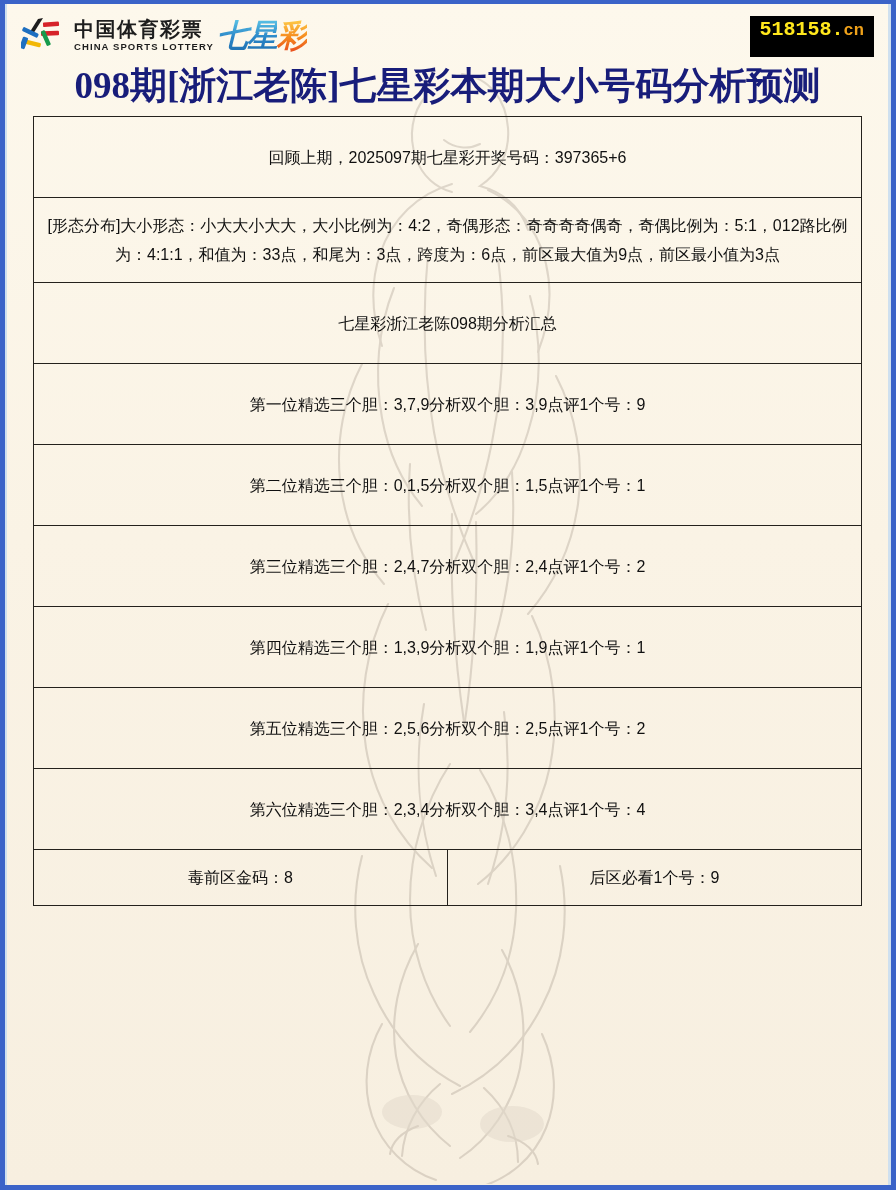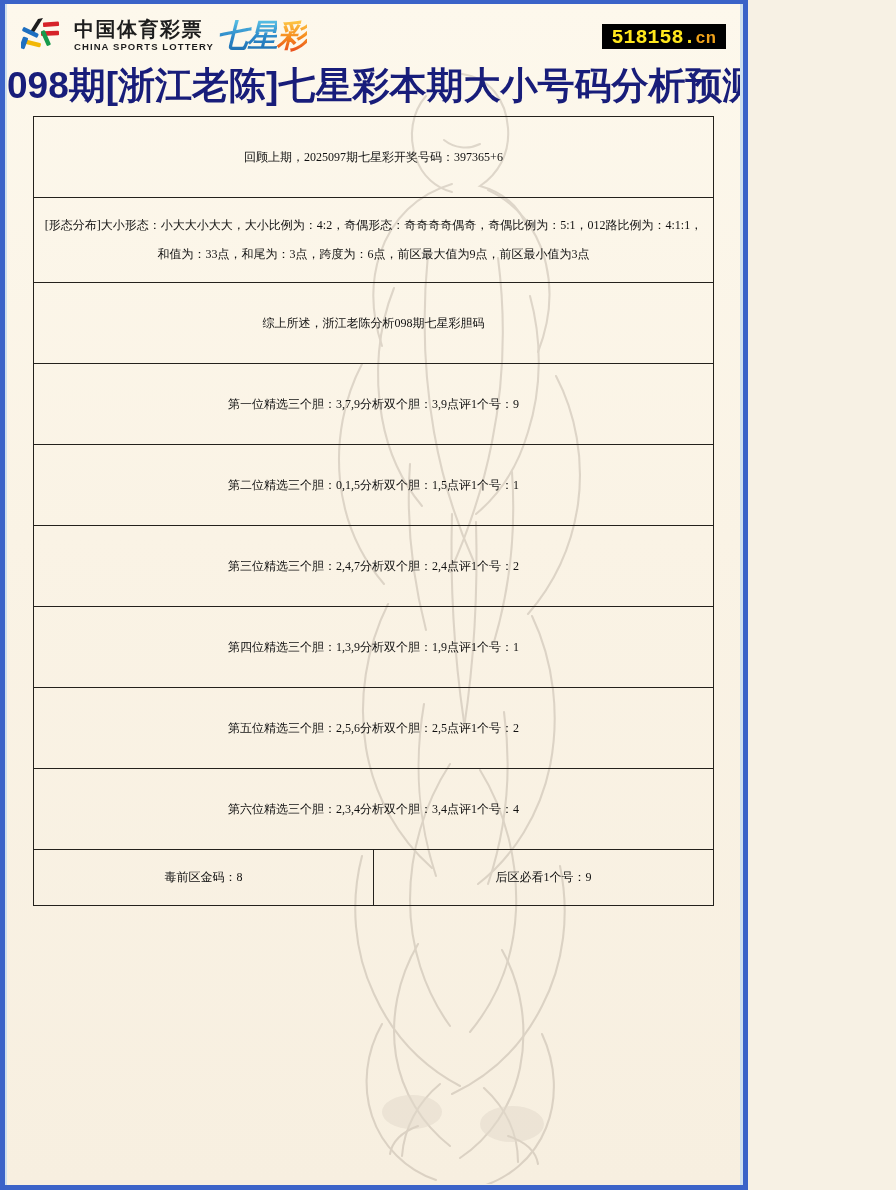"中国体育彩票" .page { width: 748px -> 896px }
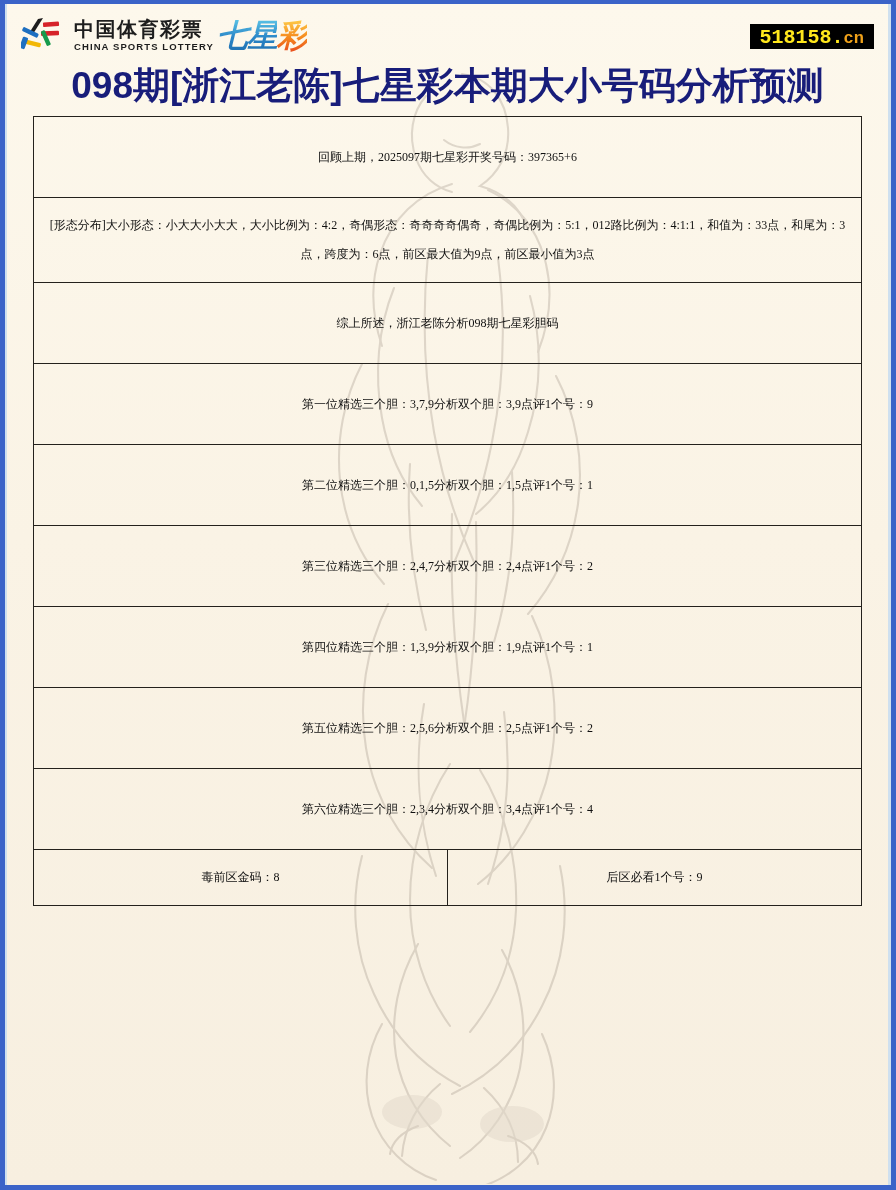"518158.cn" .site-badge { padding: 3px 9px 0 9px -> 3px 9px 16px 9px }
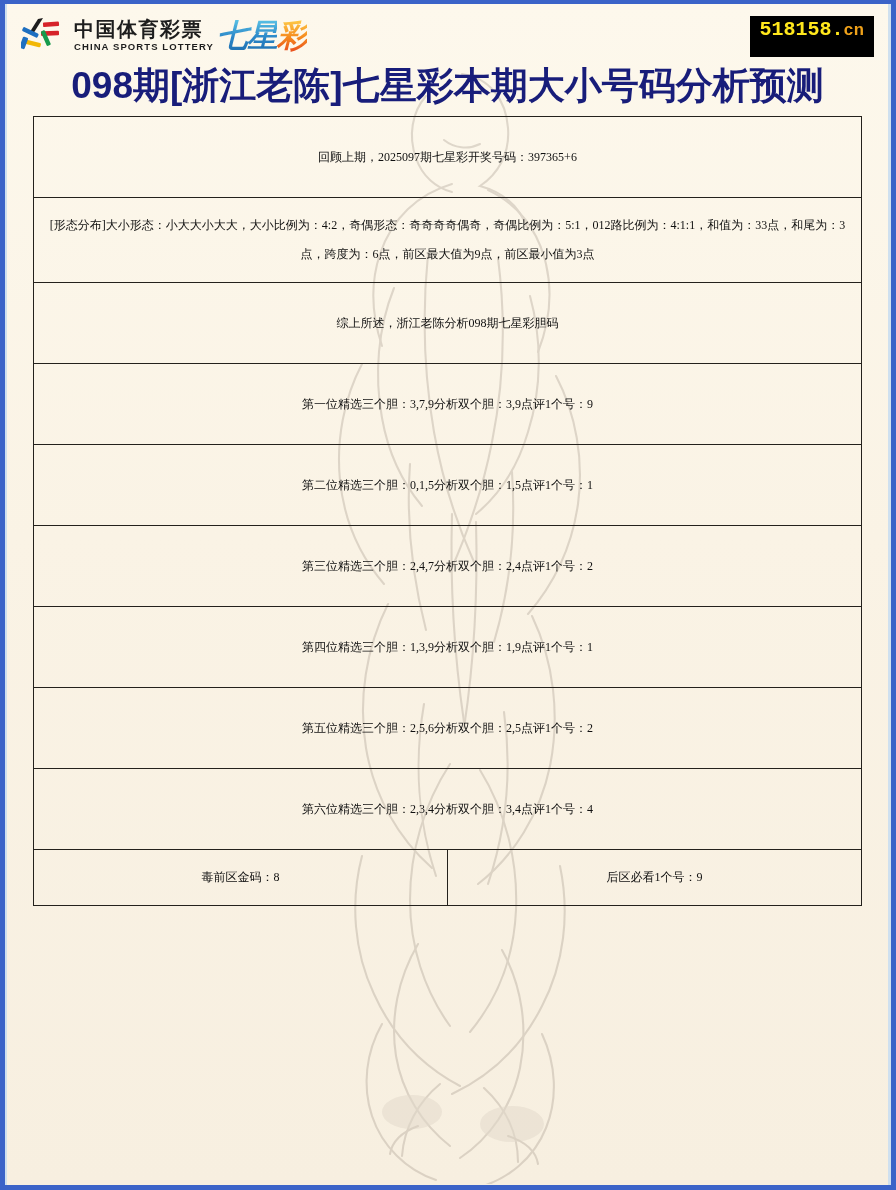"098期[浙江老陈]七星彩本期大小号码分析预测" .page-title { font-family: Liberation Sans, sans-serif -> Liberation Serif, serif }
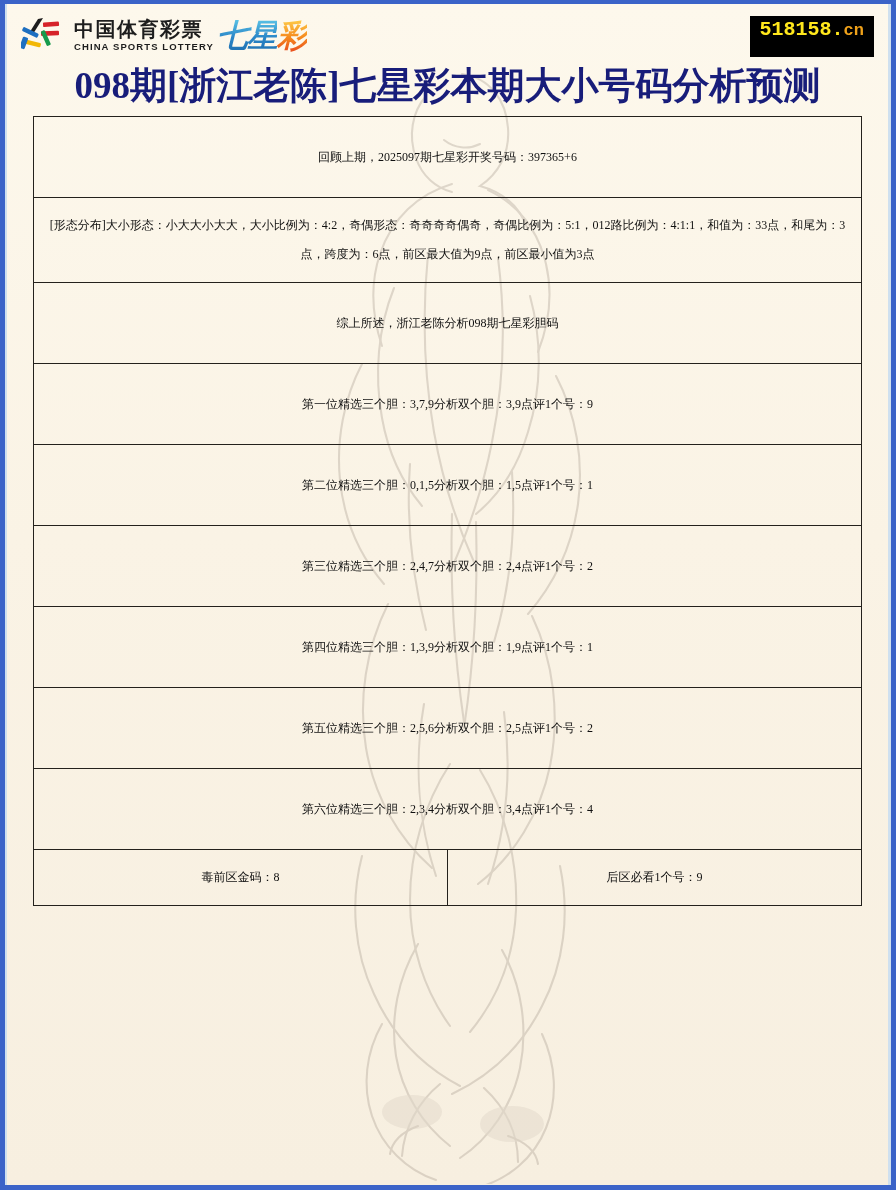"回顾上期，2025097期七星彩开奖号码：397365+6" table.main td { font-family: Liberation Serif, serif -> Liberation Sans, sans-serif; font-size: 12px -> 16px }
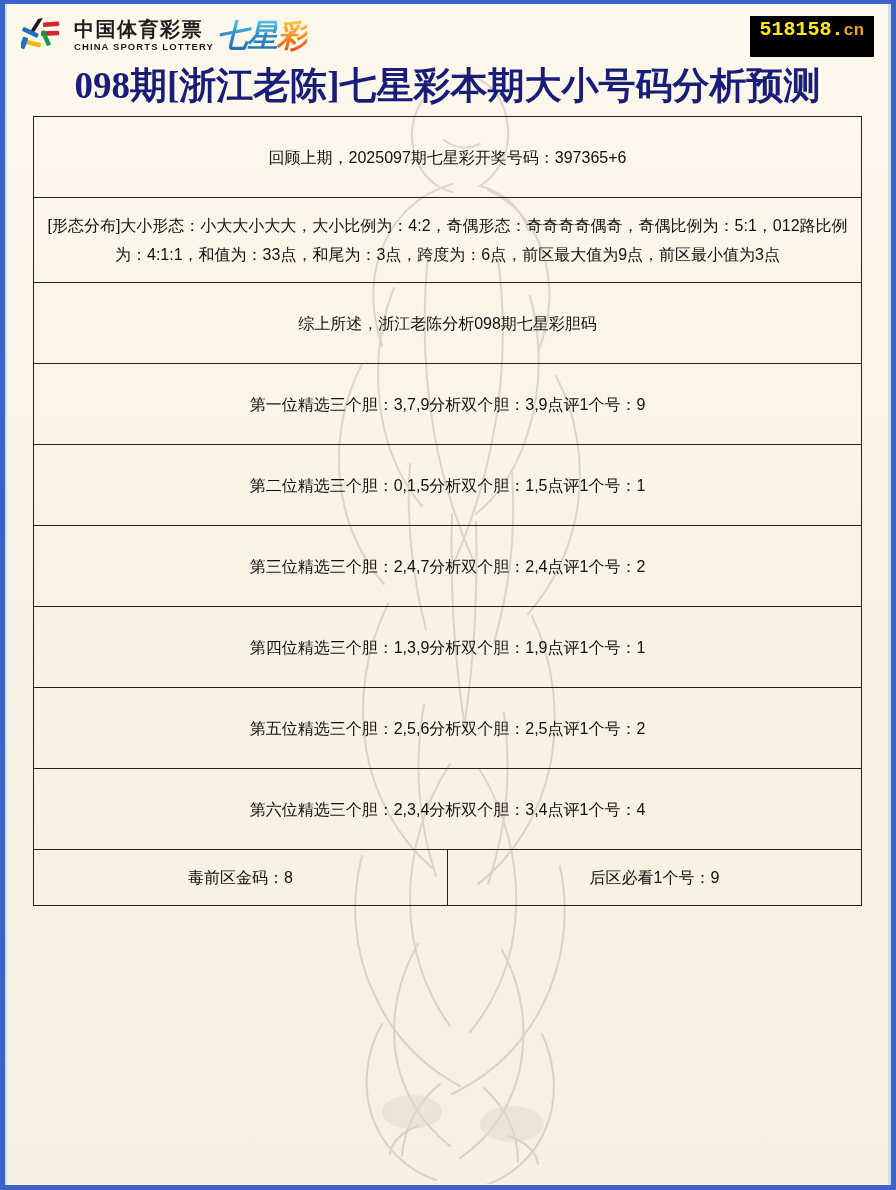"七星彩浙江老陈098期分析汇总" tr { html: none -> <tr> <td>七星彩浙江老陈098期分析汇总</td> </tr> }
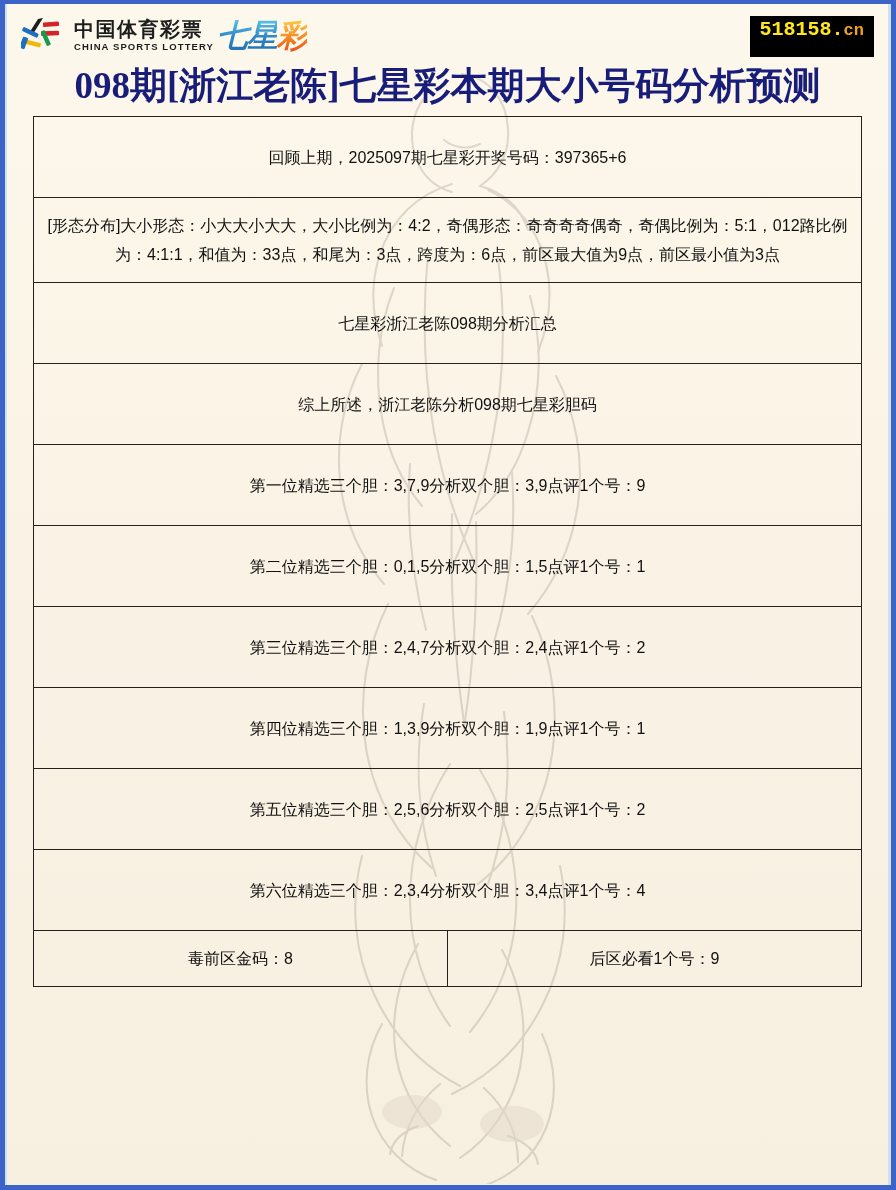"综上所述，浙江老陈分析098期七星彩胆码" tr { html: <tr> <td>综上所述，浙江老陈分析098期七星彩胆码</td> </tr> -> none }
